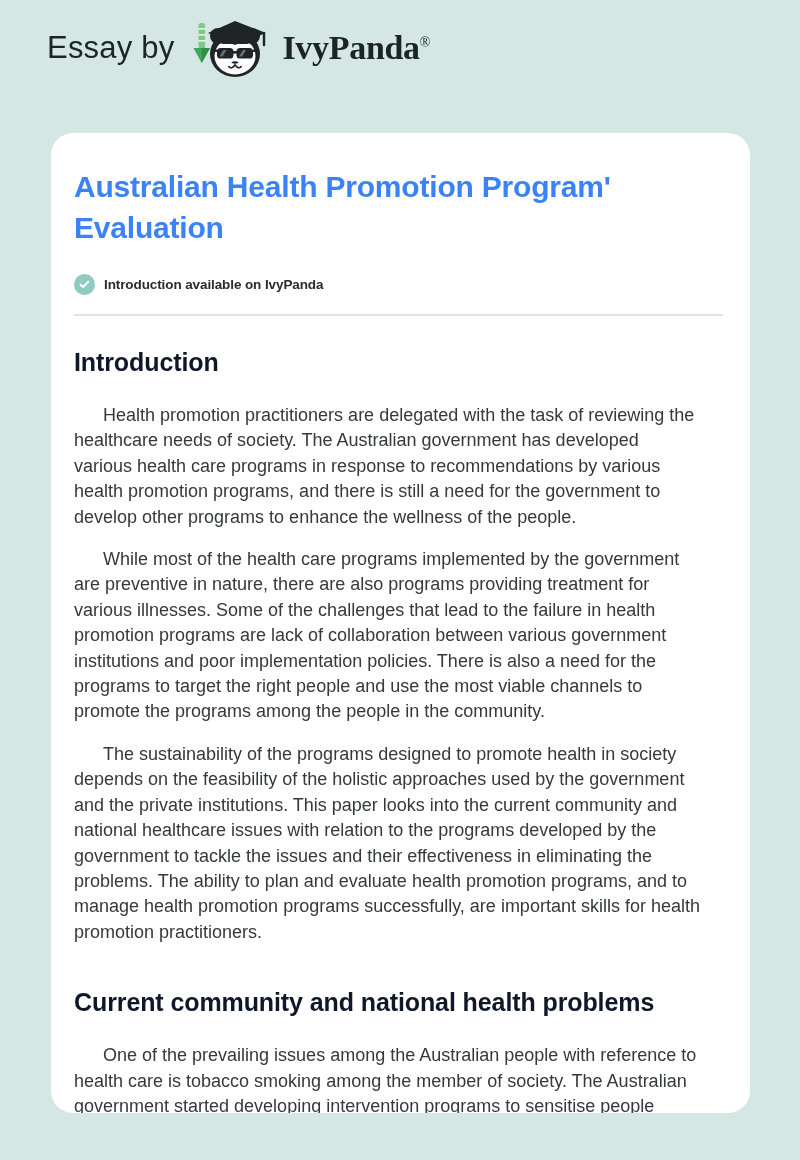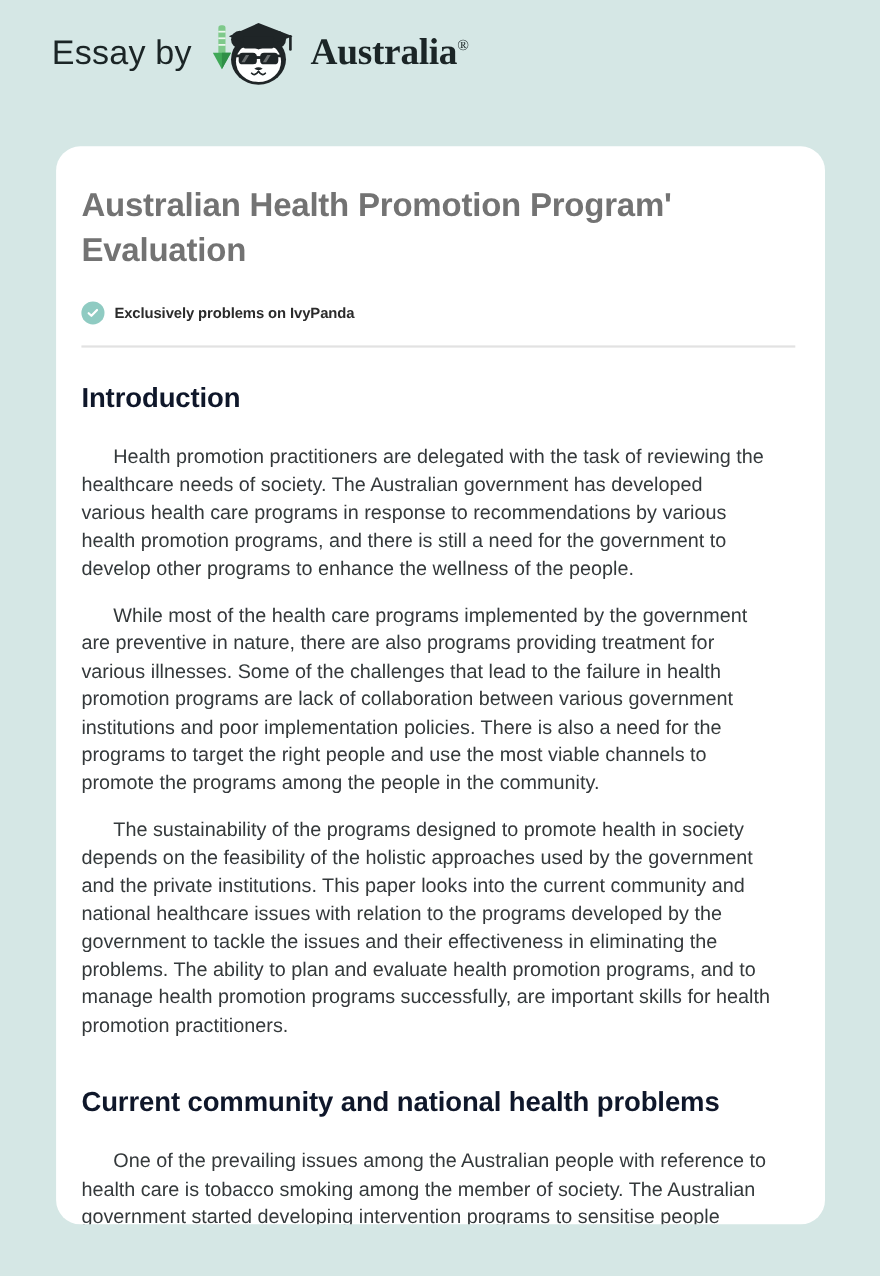"Australia" span { text: Australia -> IvyPanda }
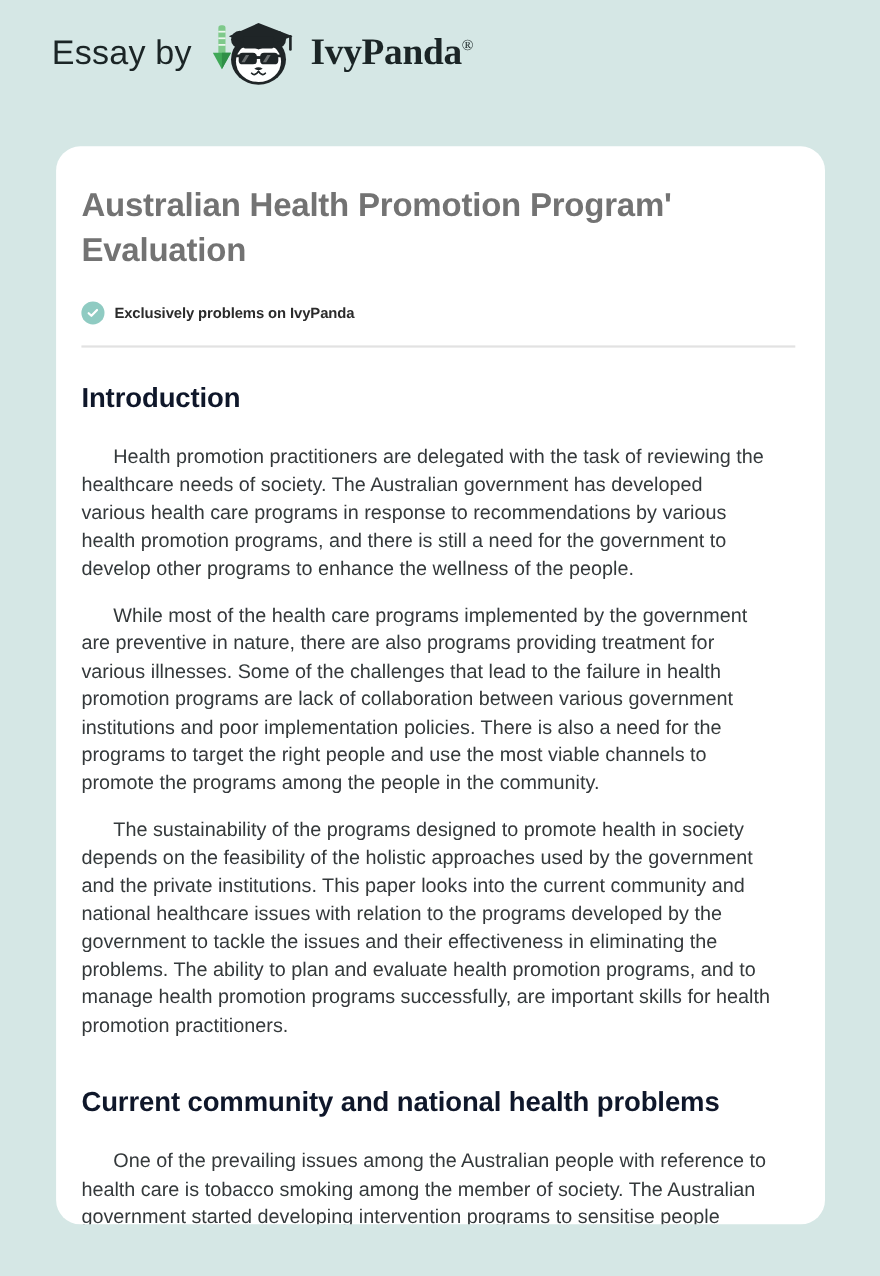"Australian Health Promotion Program'" .doc-title { color: #737373 -> #3b82f6 }
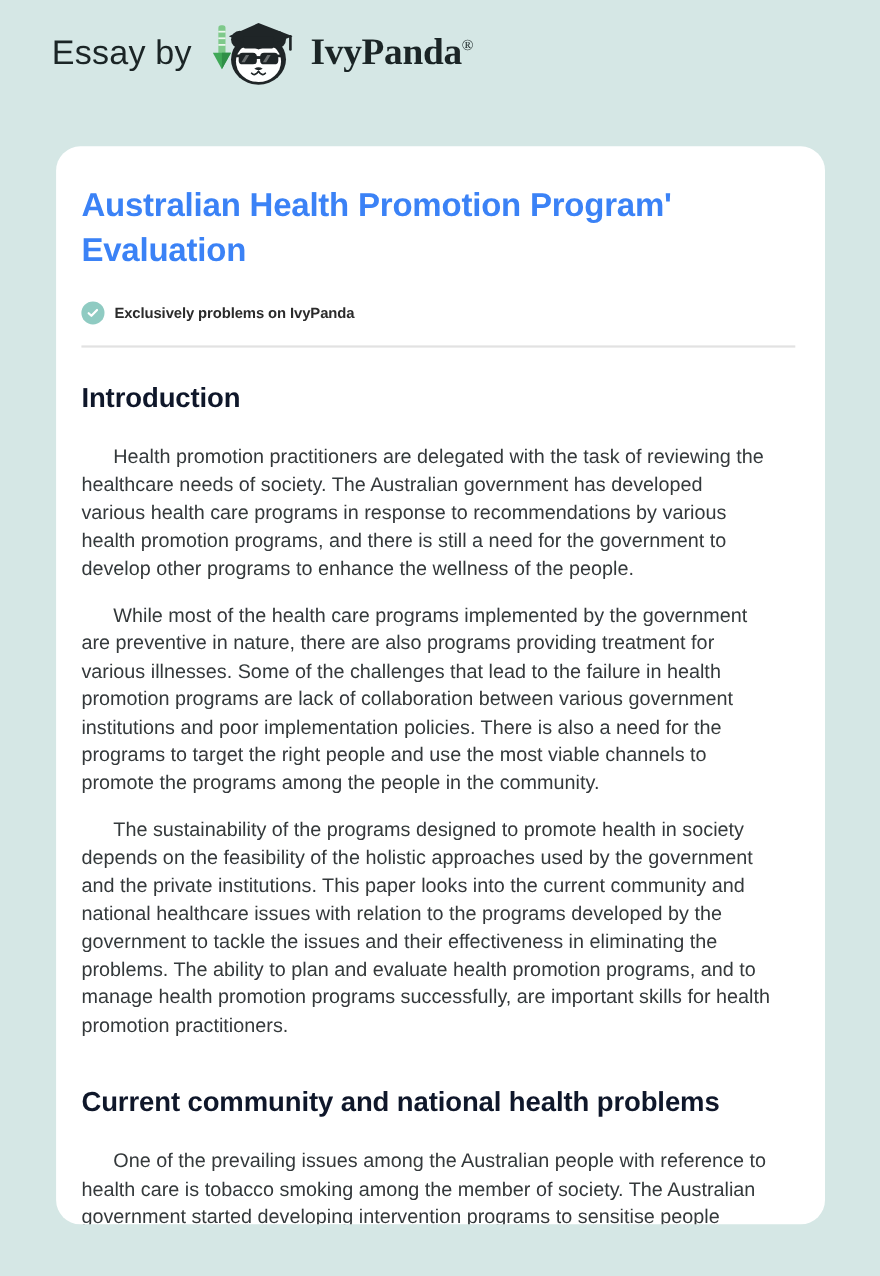"Exclusively problems on IvyPanda" span.exclusive-label { text: Exclusively problems -> Introduction available }
